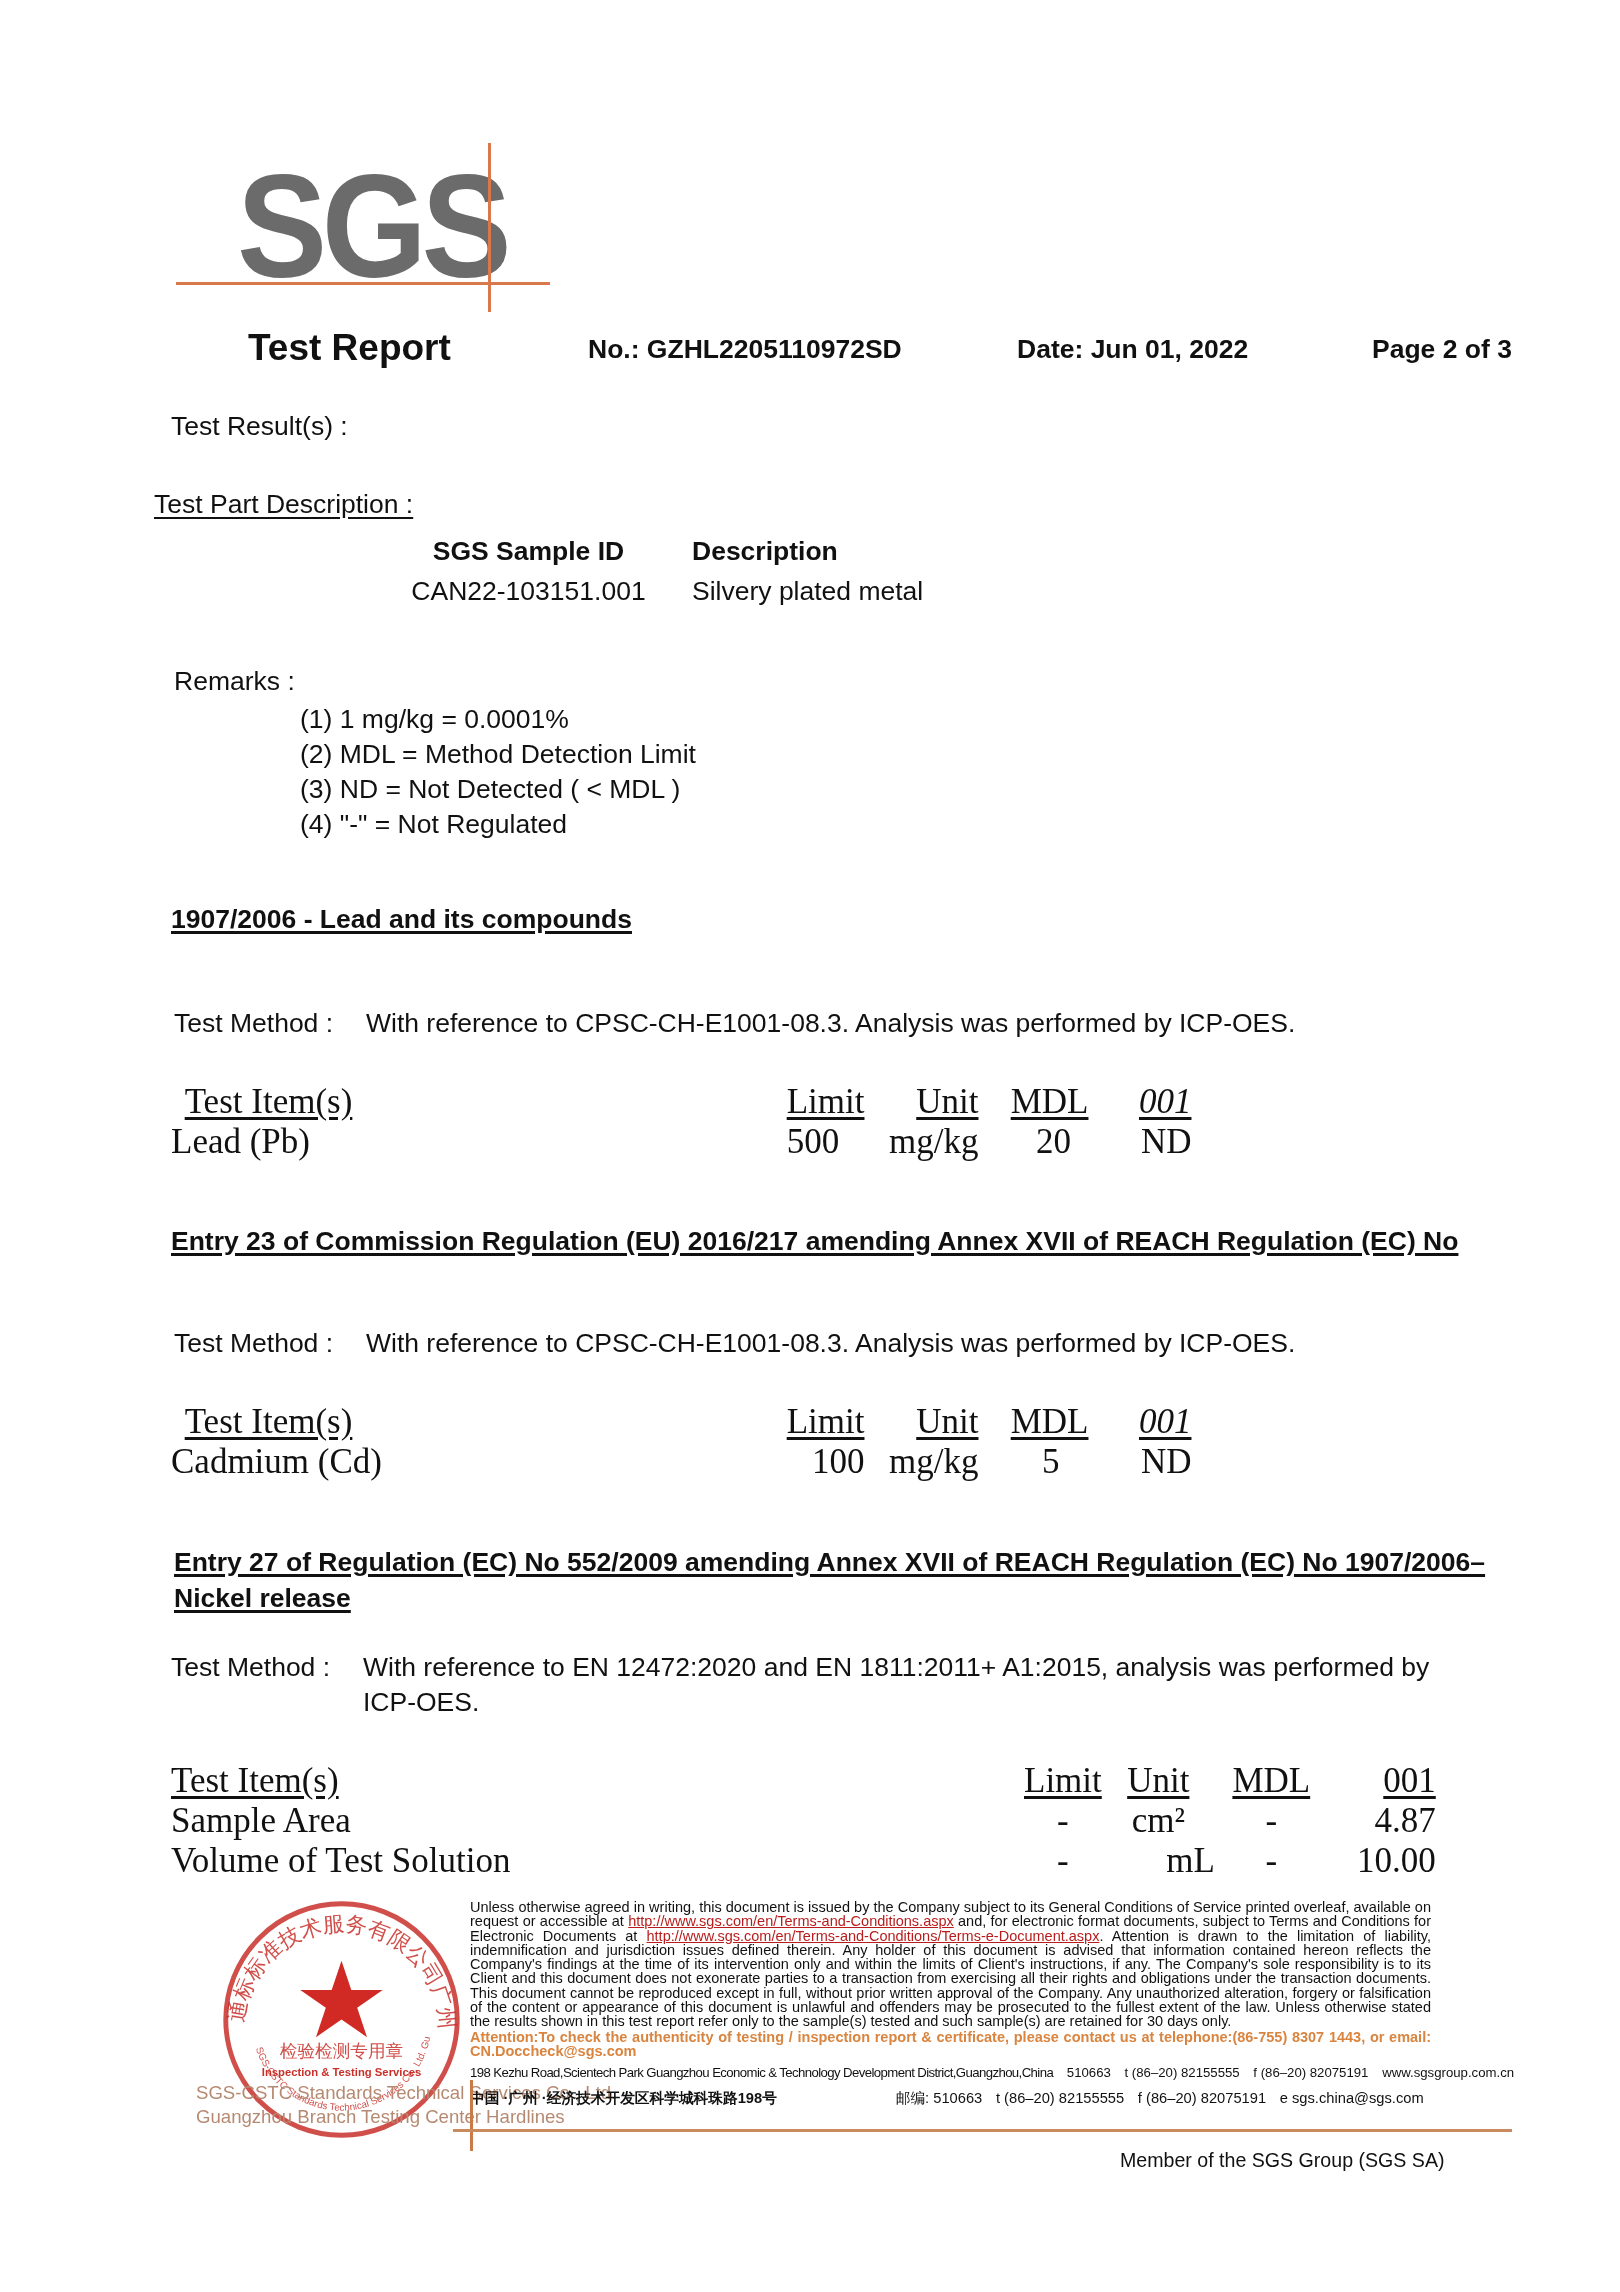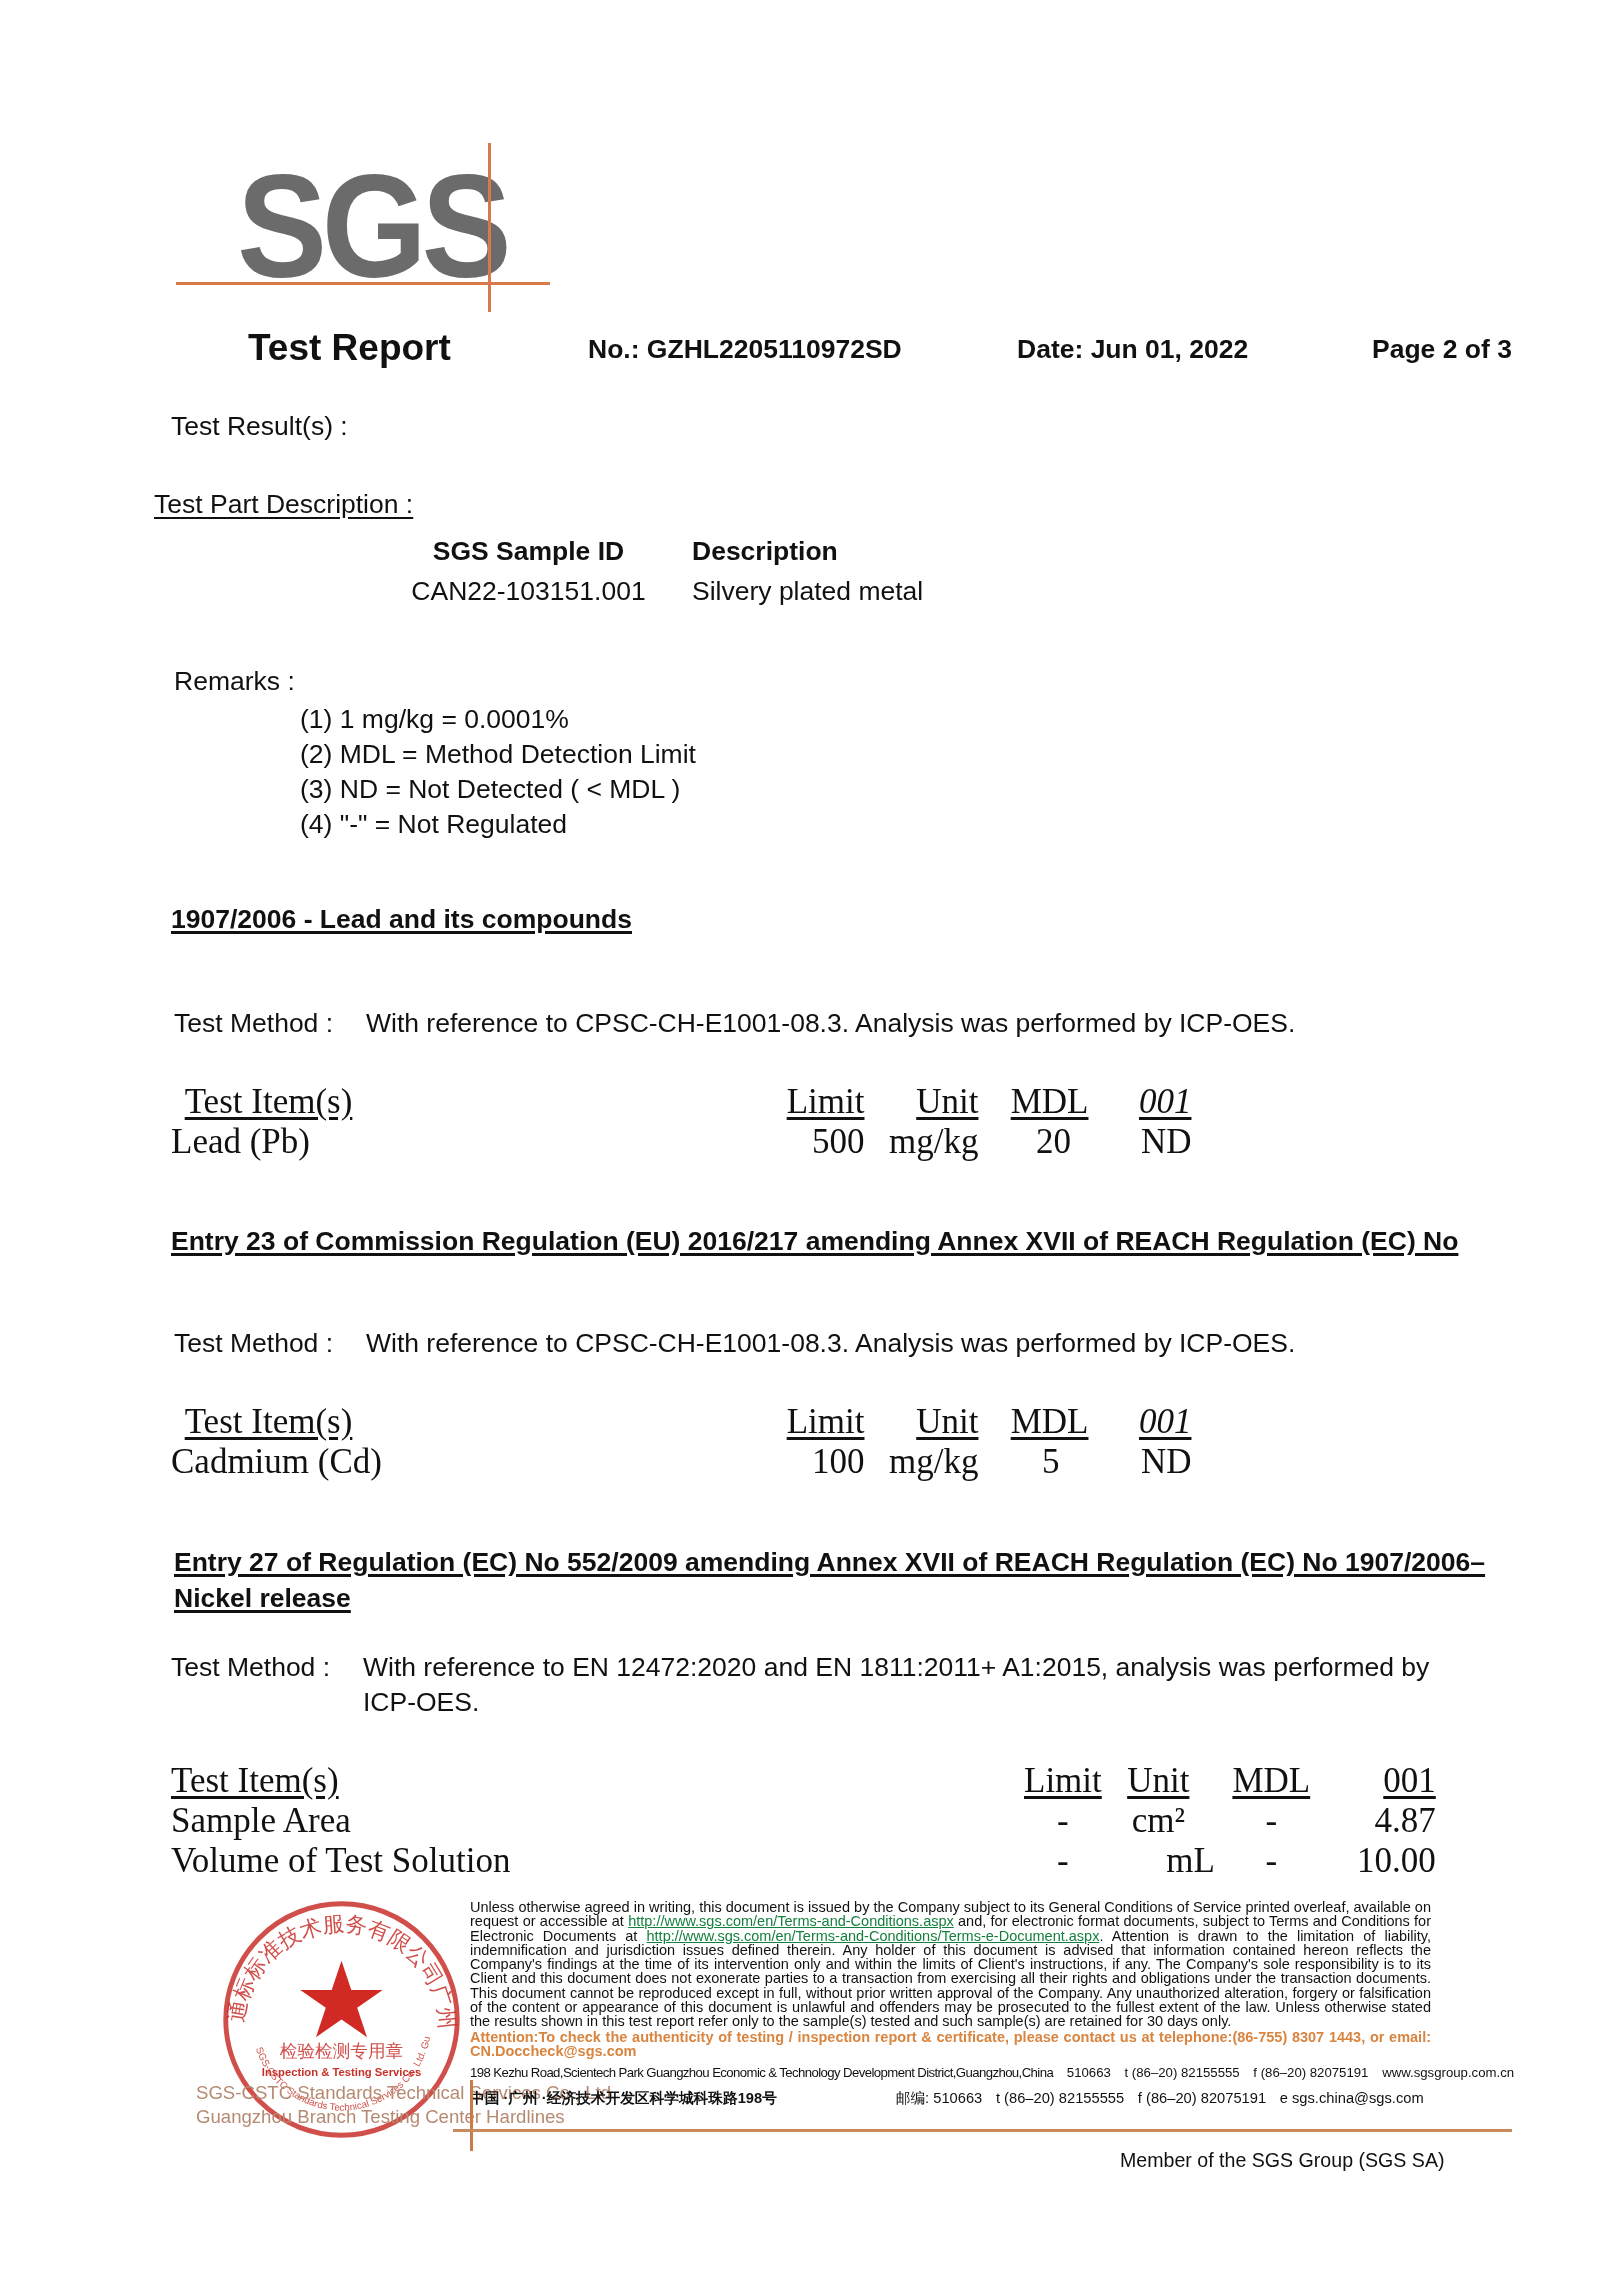"500" td { text-align: right -> none }
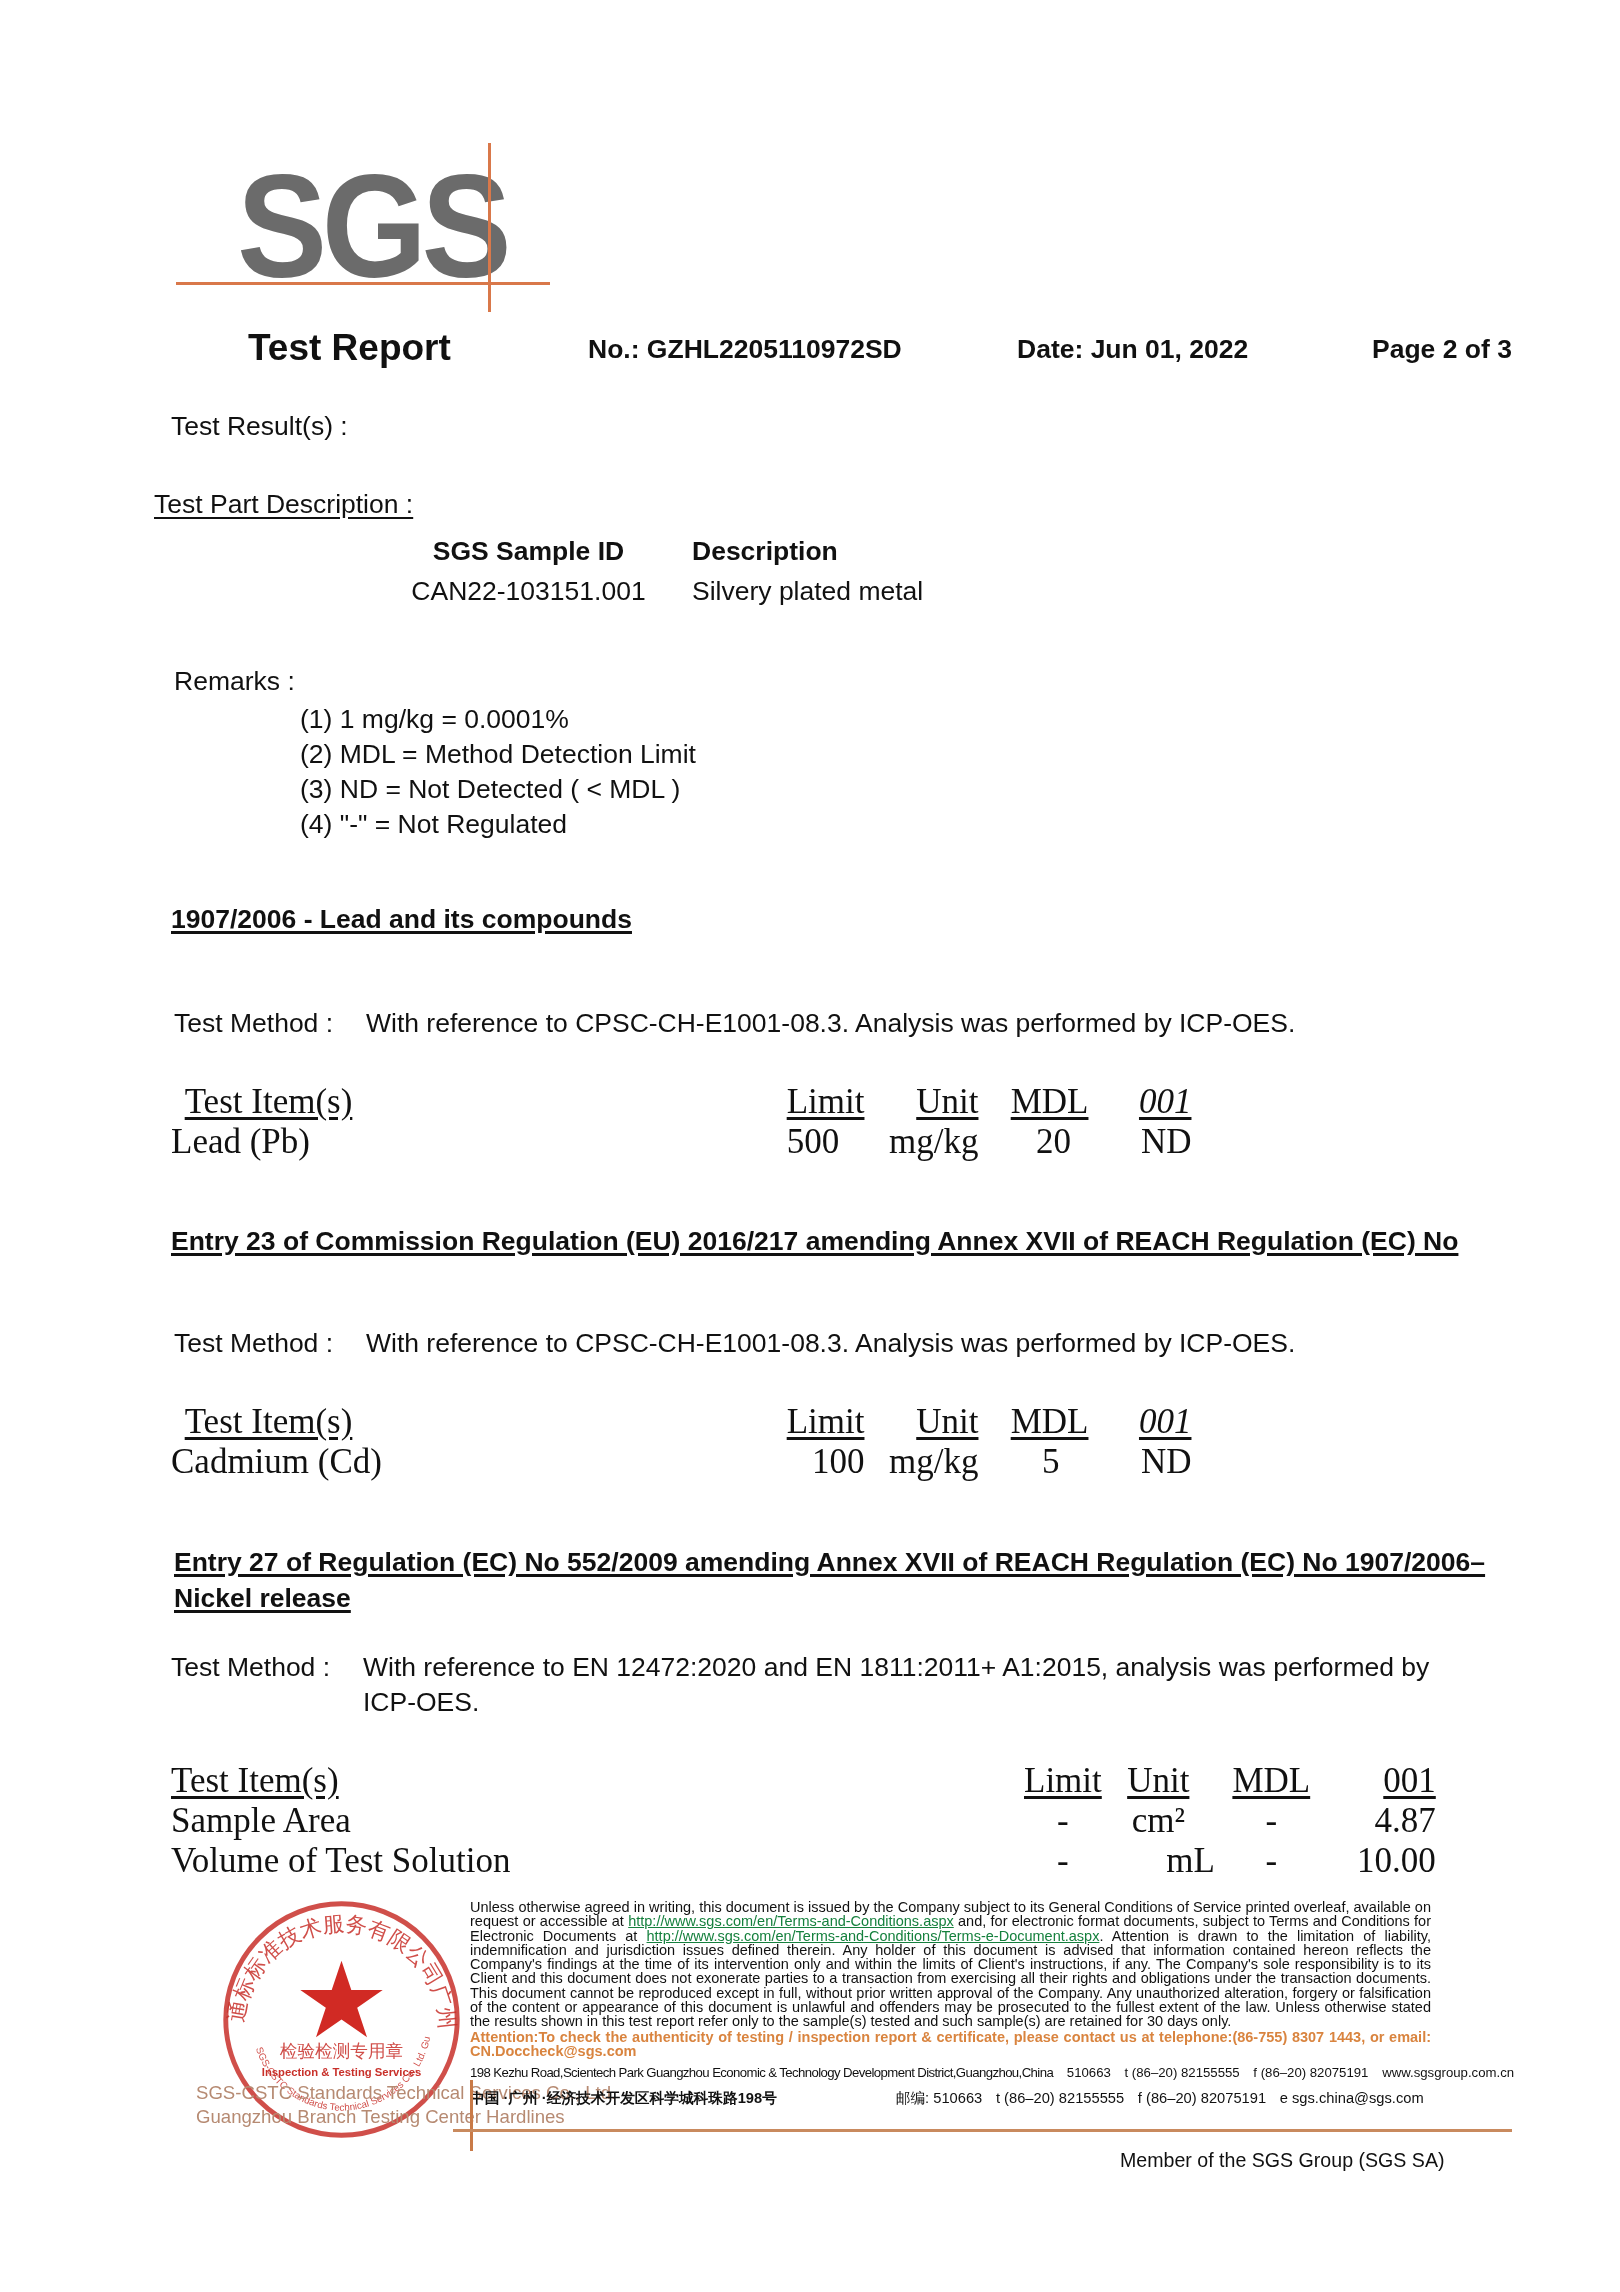"http://www.sgs.com/en/Terms-and-Conditio" .disclaimer a { color: #15803d -> #b91c1c }
